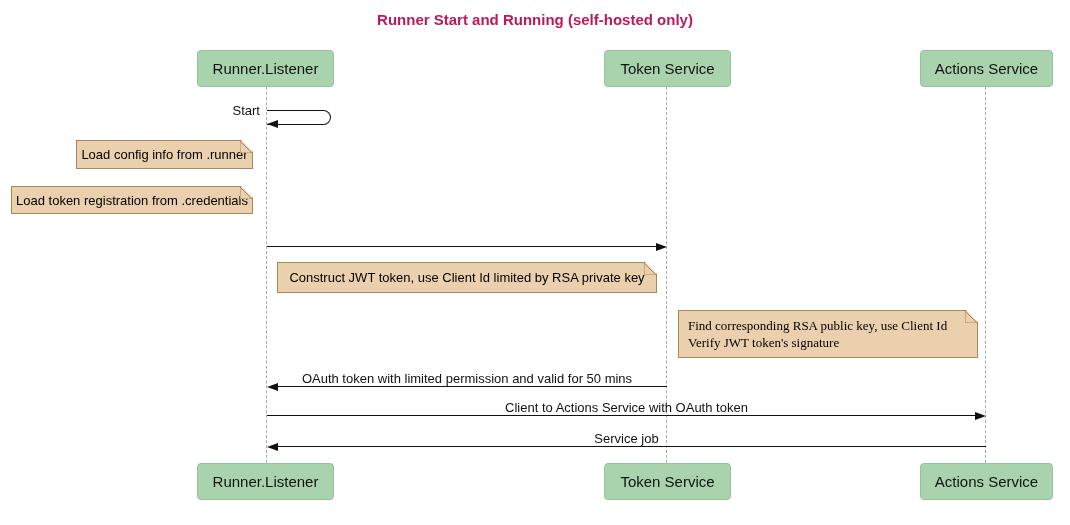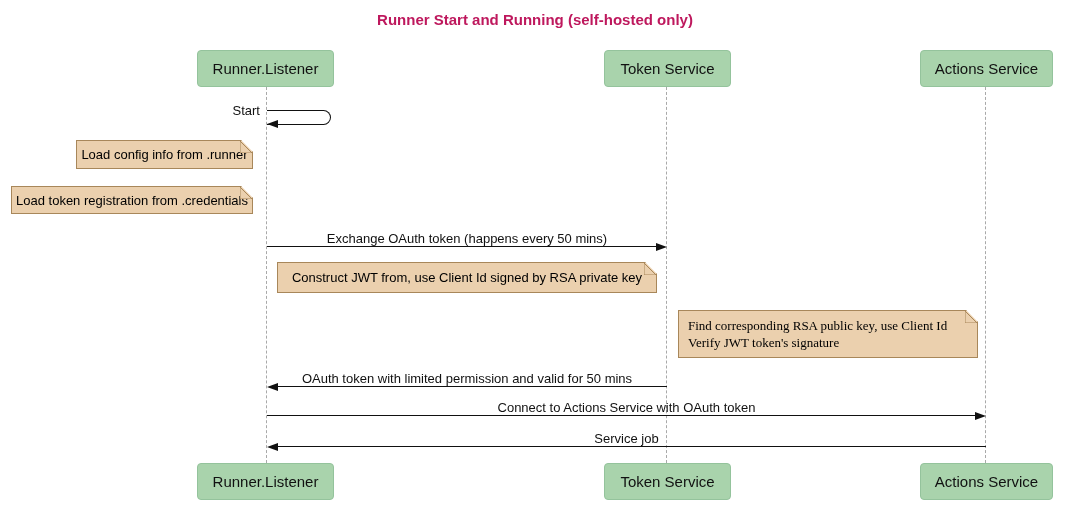"Exchange OAuth token (happens every" div.msg-label { html: <div>Exchange OAuth token (happens every 50 mins)</div> -> none }
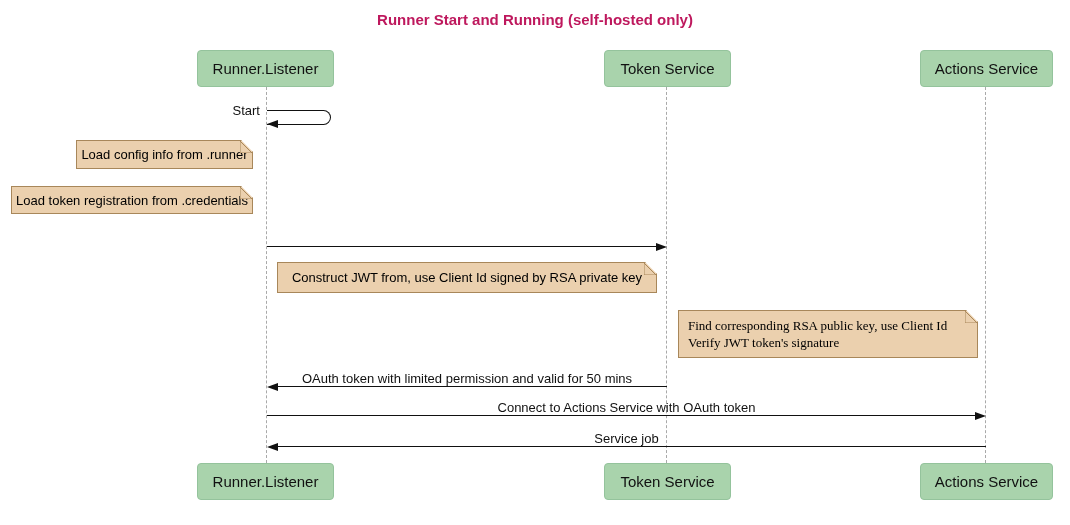"Construct JWT from, use Client" span.note-text { text: from, use Client Id signed -> token, use Client Id limited }
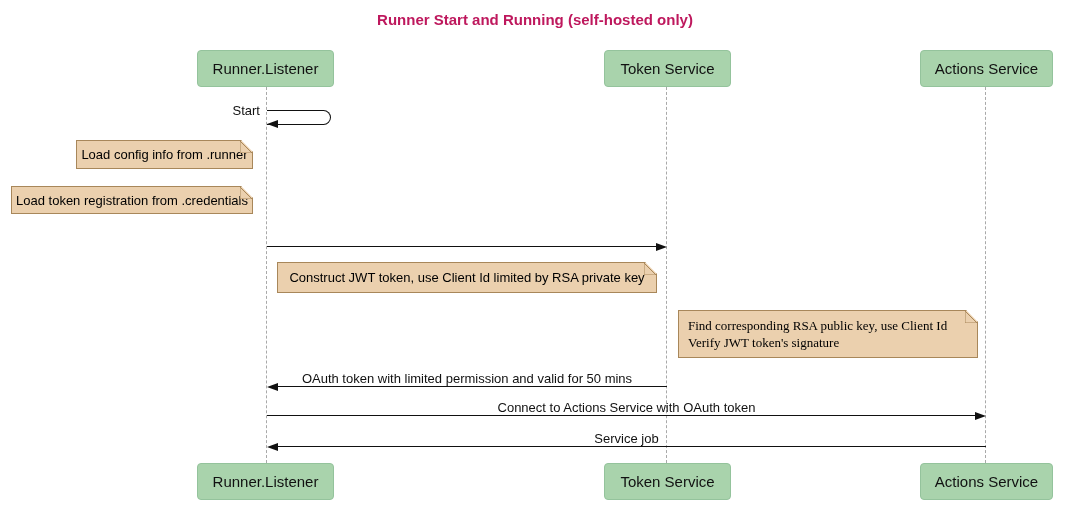"Connect to Actions Service with" div.msg-label { text: Connect -> Client }
